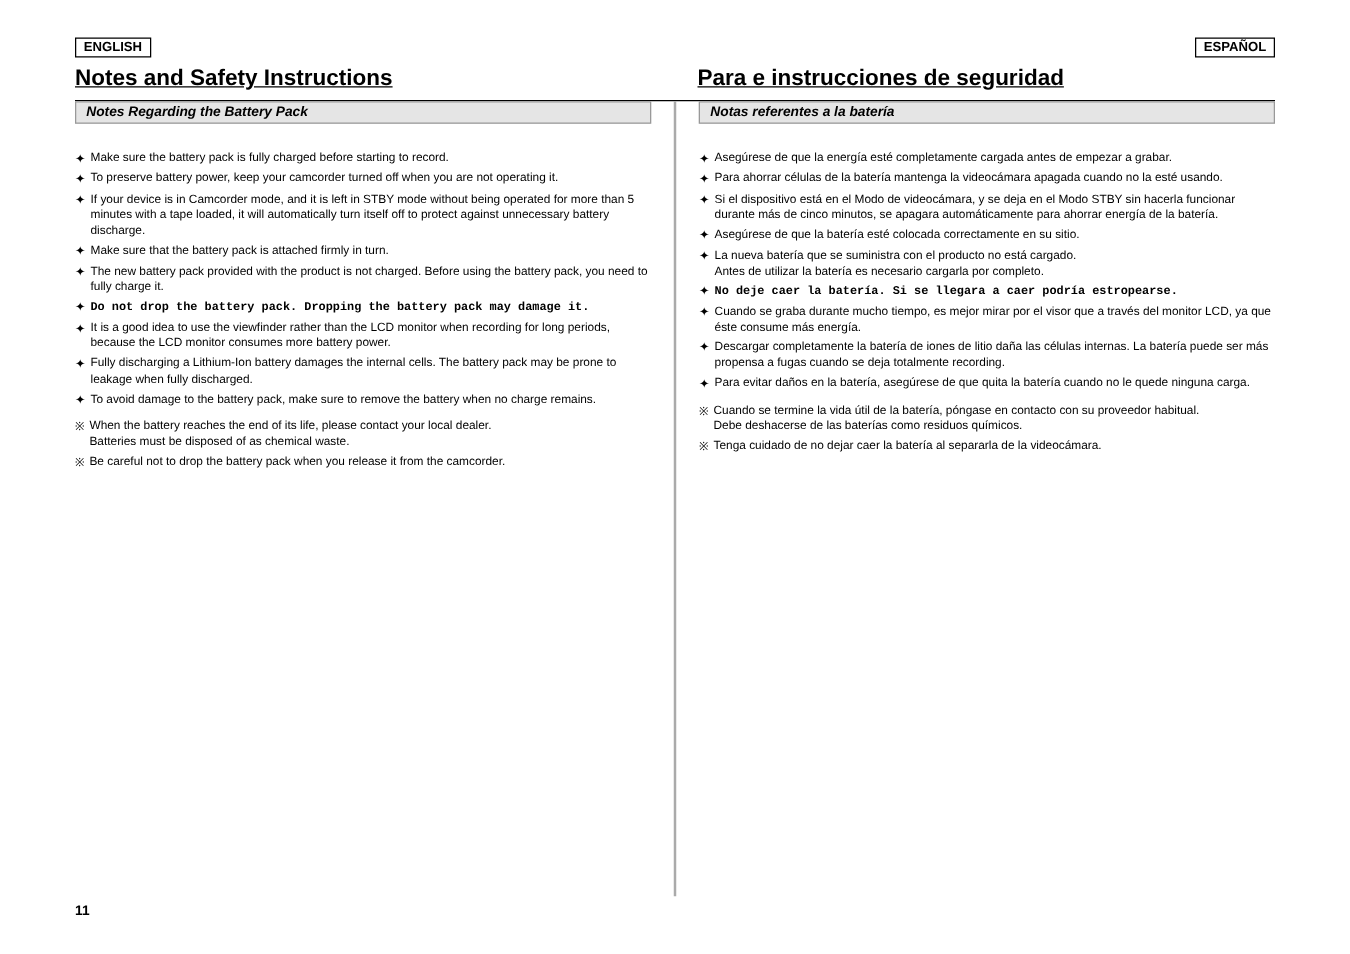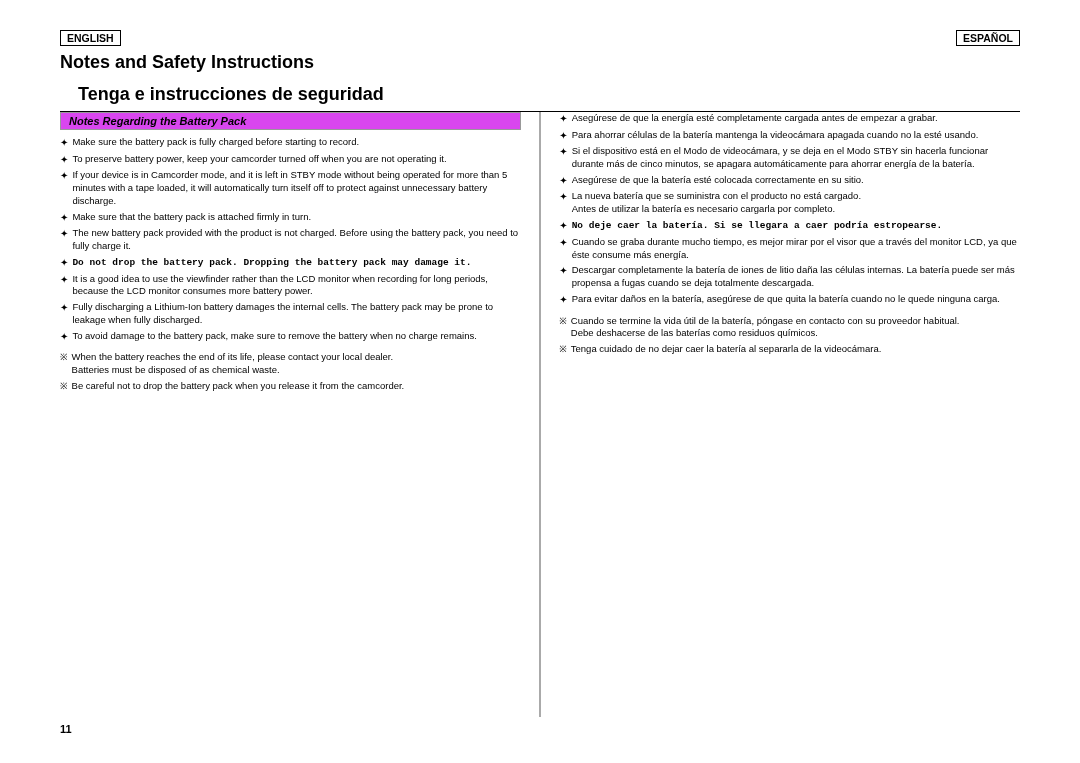"Notes and Safety Instructions" .titles-row { flex-direction: column -> none; text-decoration: none -> underline }
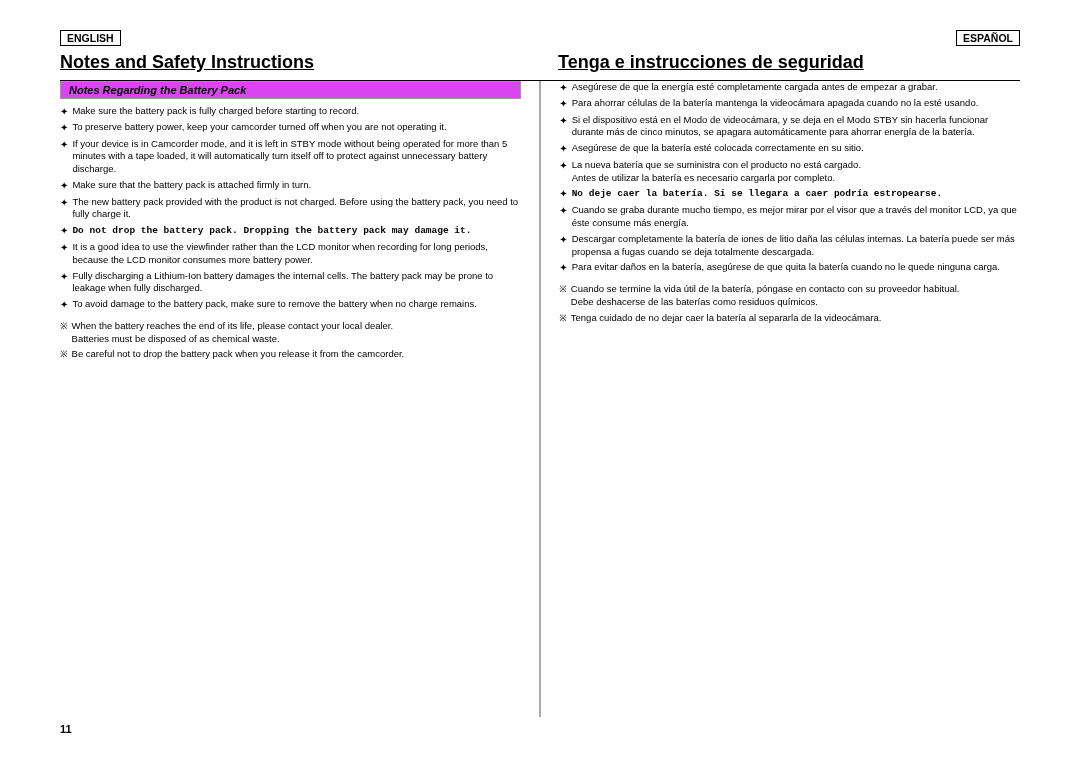"Tenga e instrucciones de seguridad" div.main-title { text: Tenga -> Para }
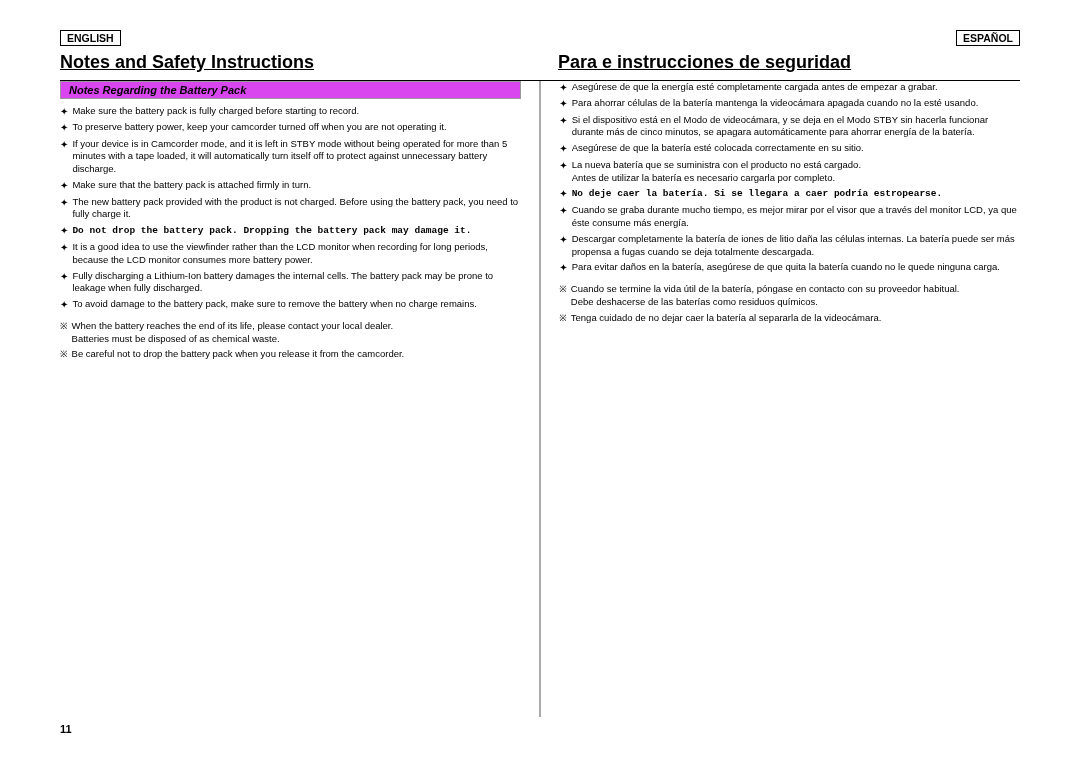"Notes Regarding the Battery Pack" .section-header { background: #d946ef -> #e5e5e5; margin-bottom: 6px -> 22px }
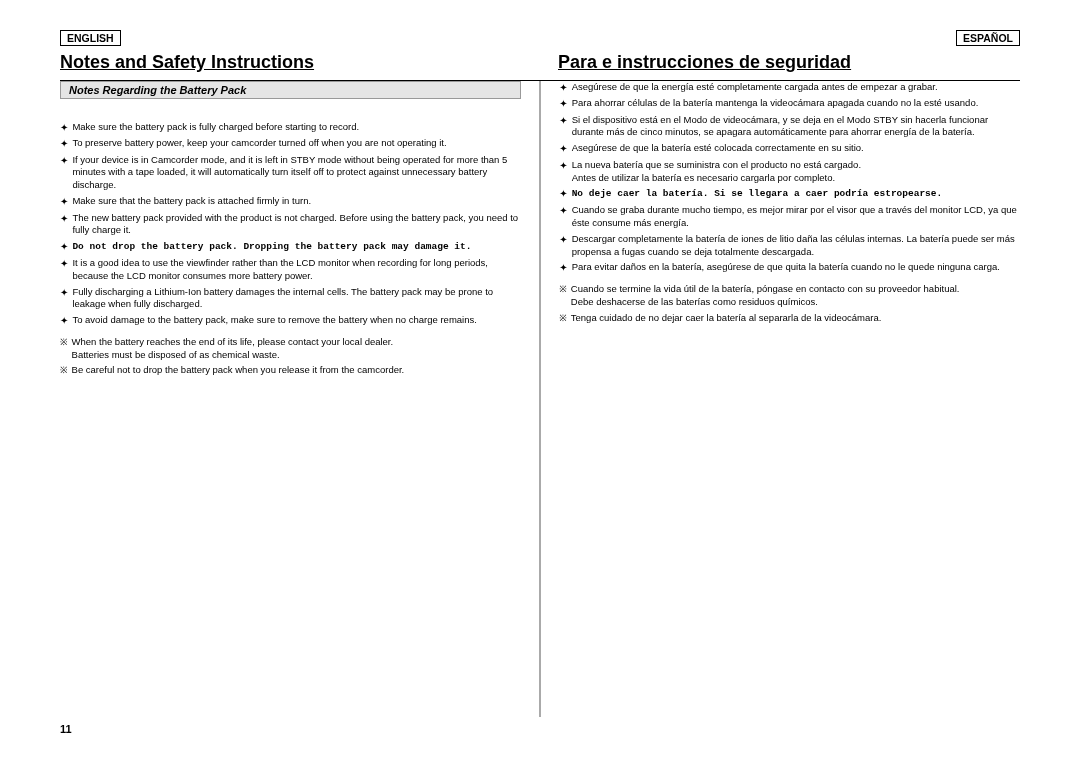"Notas referentes a la batería" div.section-header { html: none -> <div>Notas referentes a la batería</div> }
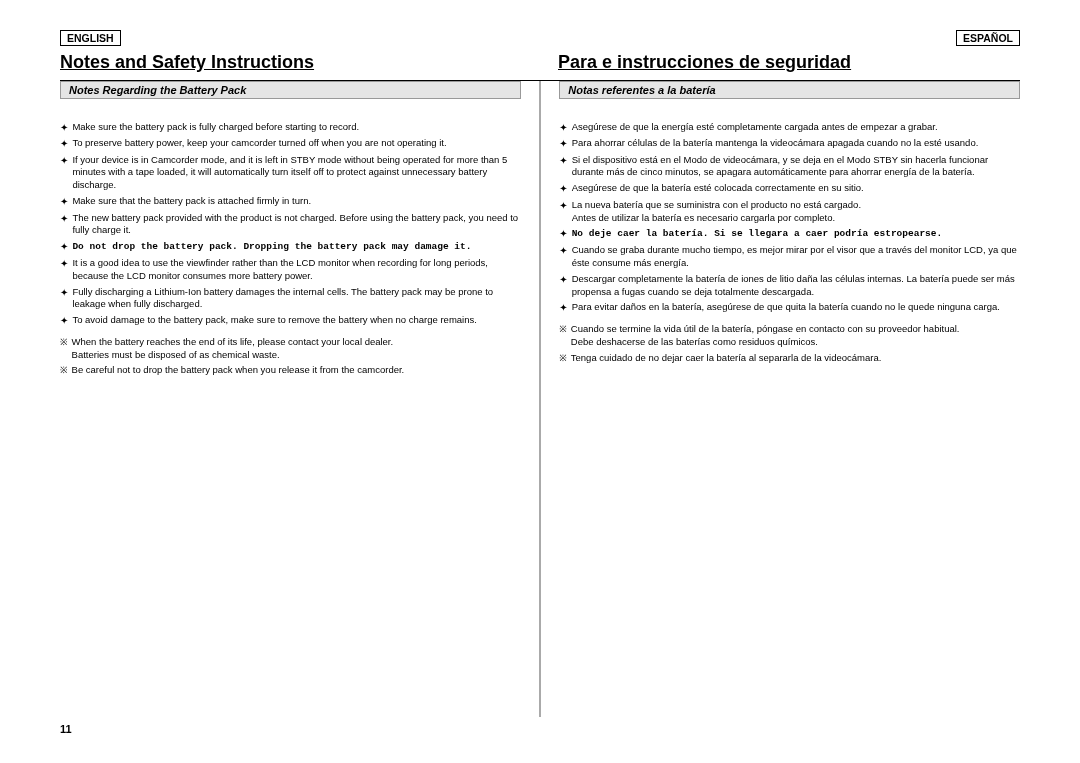"Descargar completamente la batería de" span.text { text: descargada -> recording }
